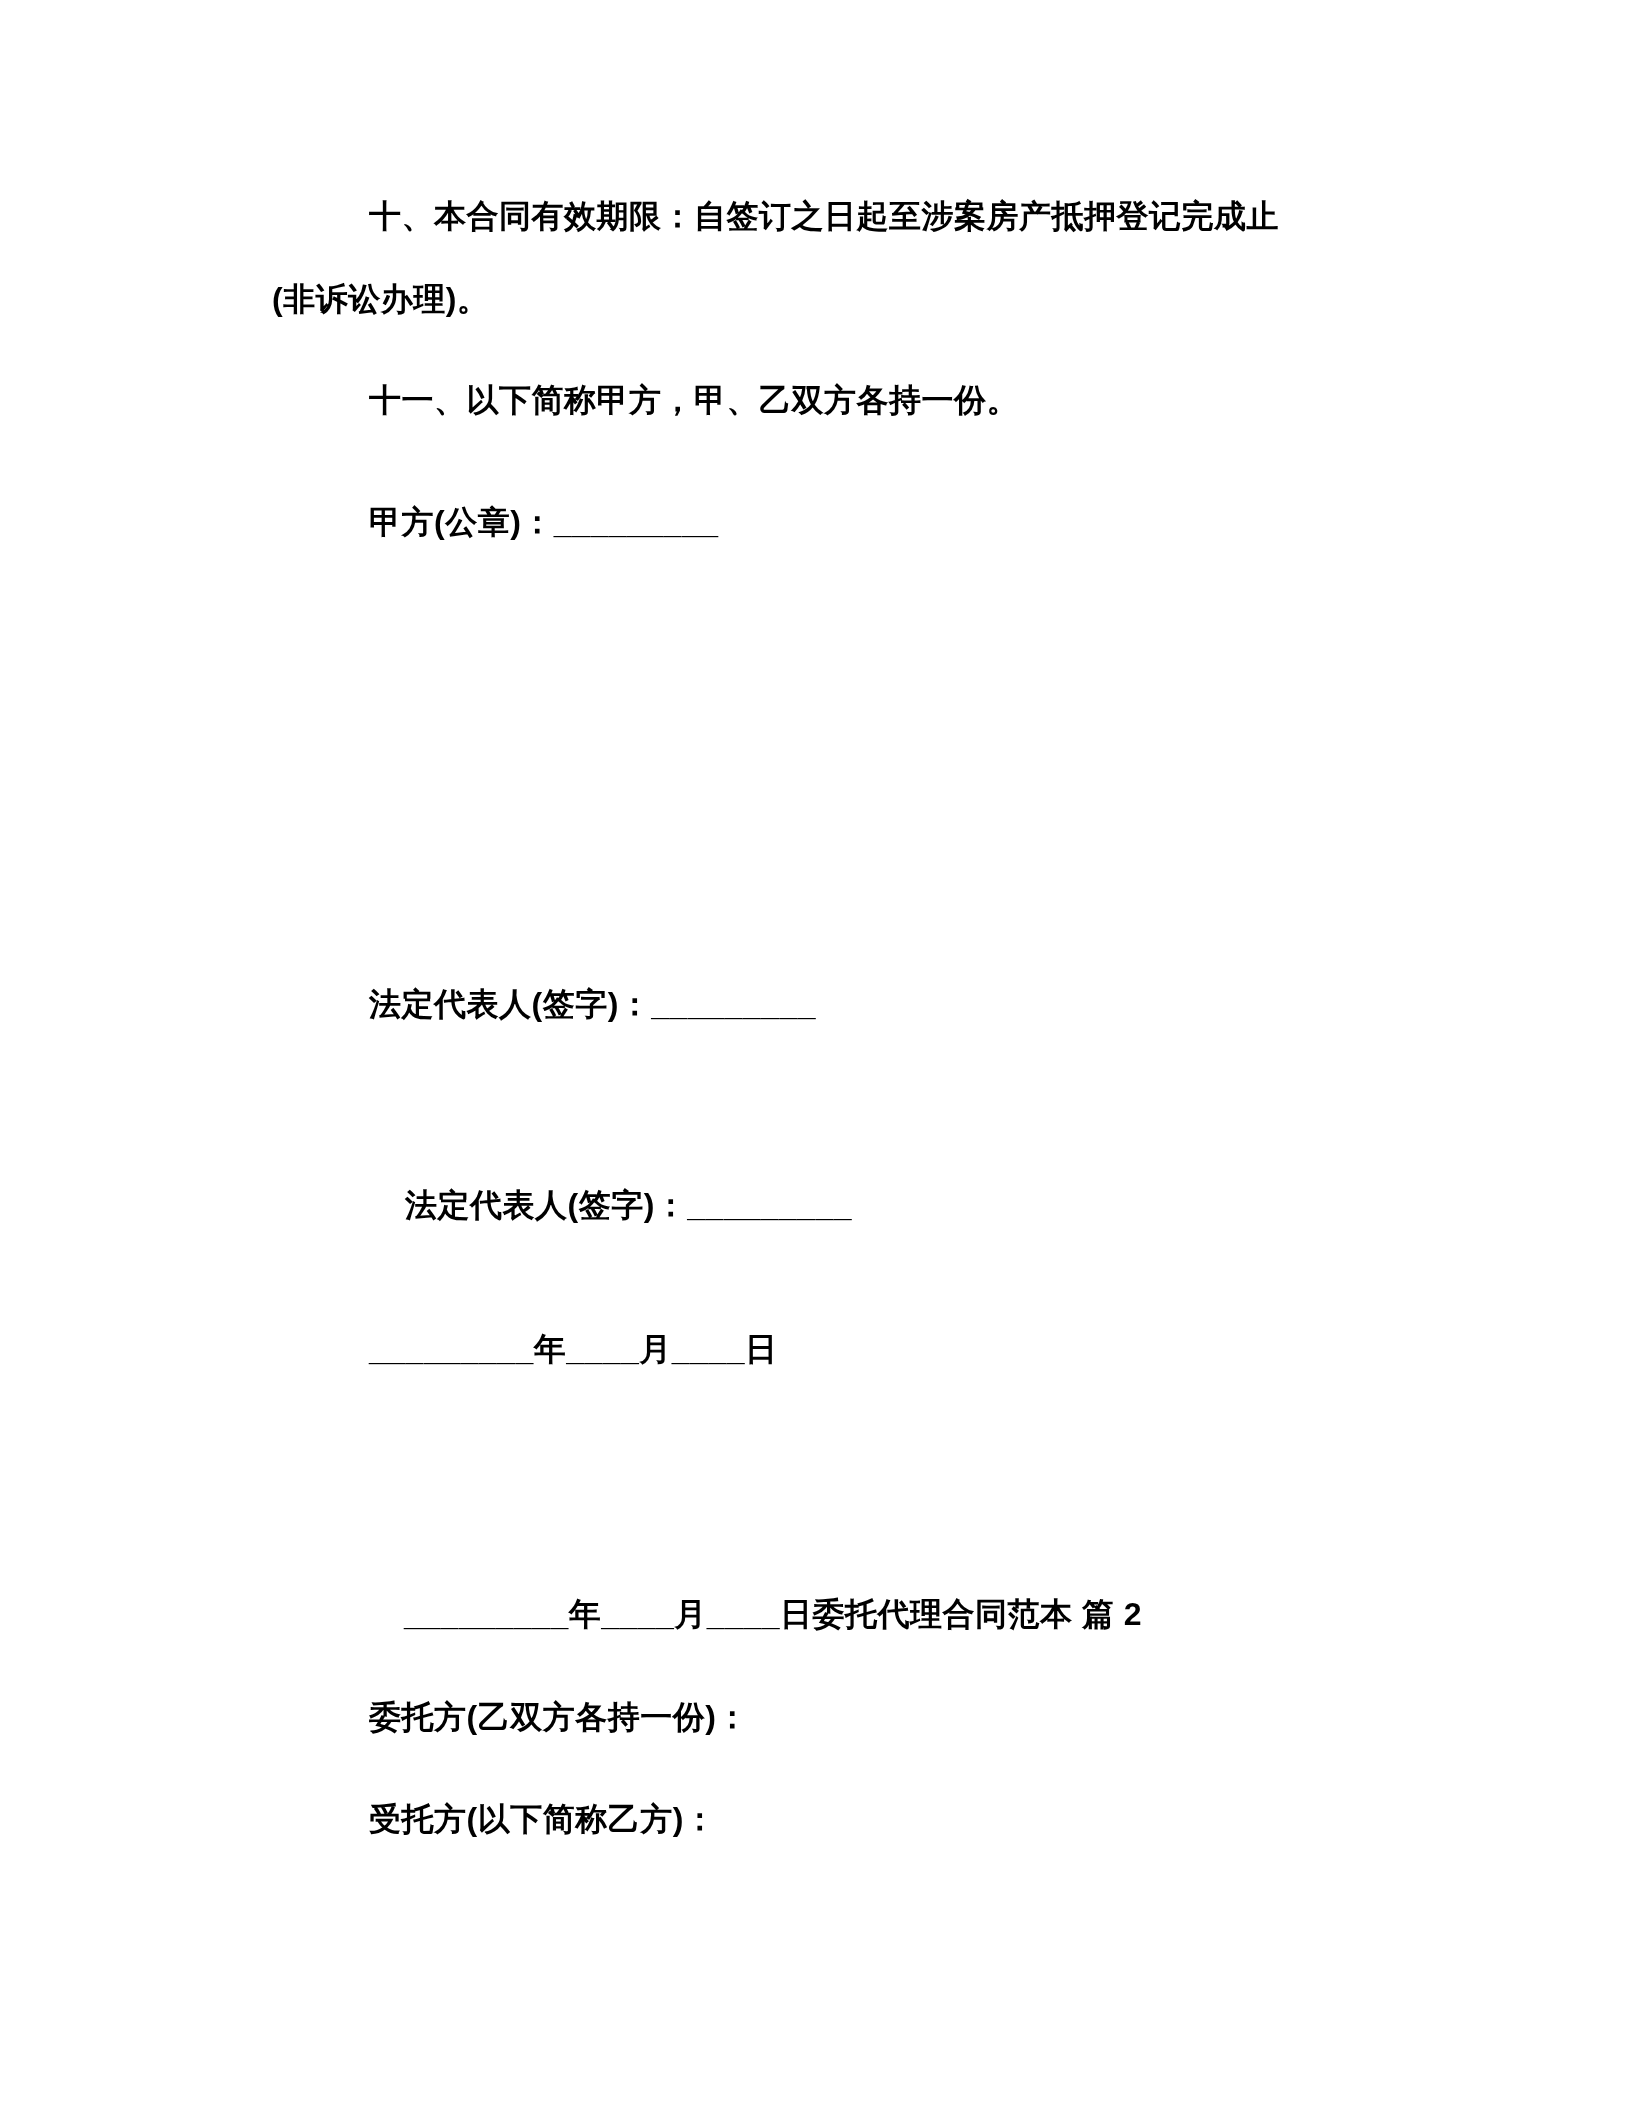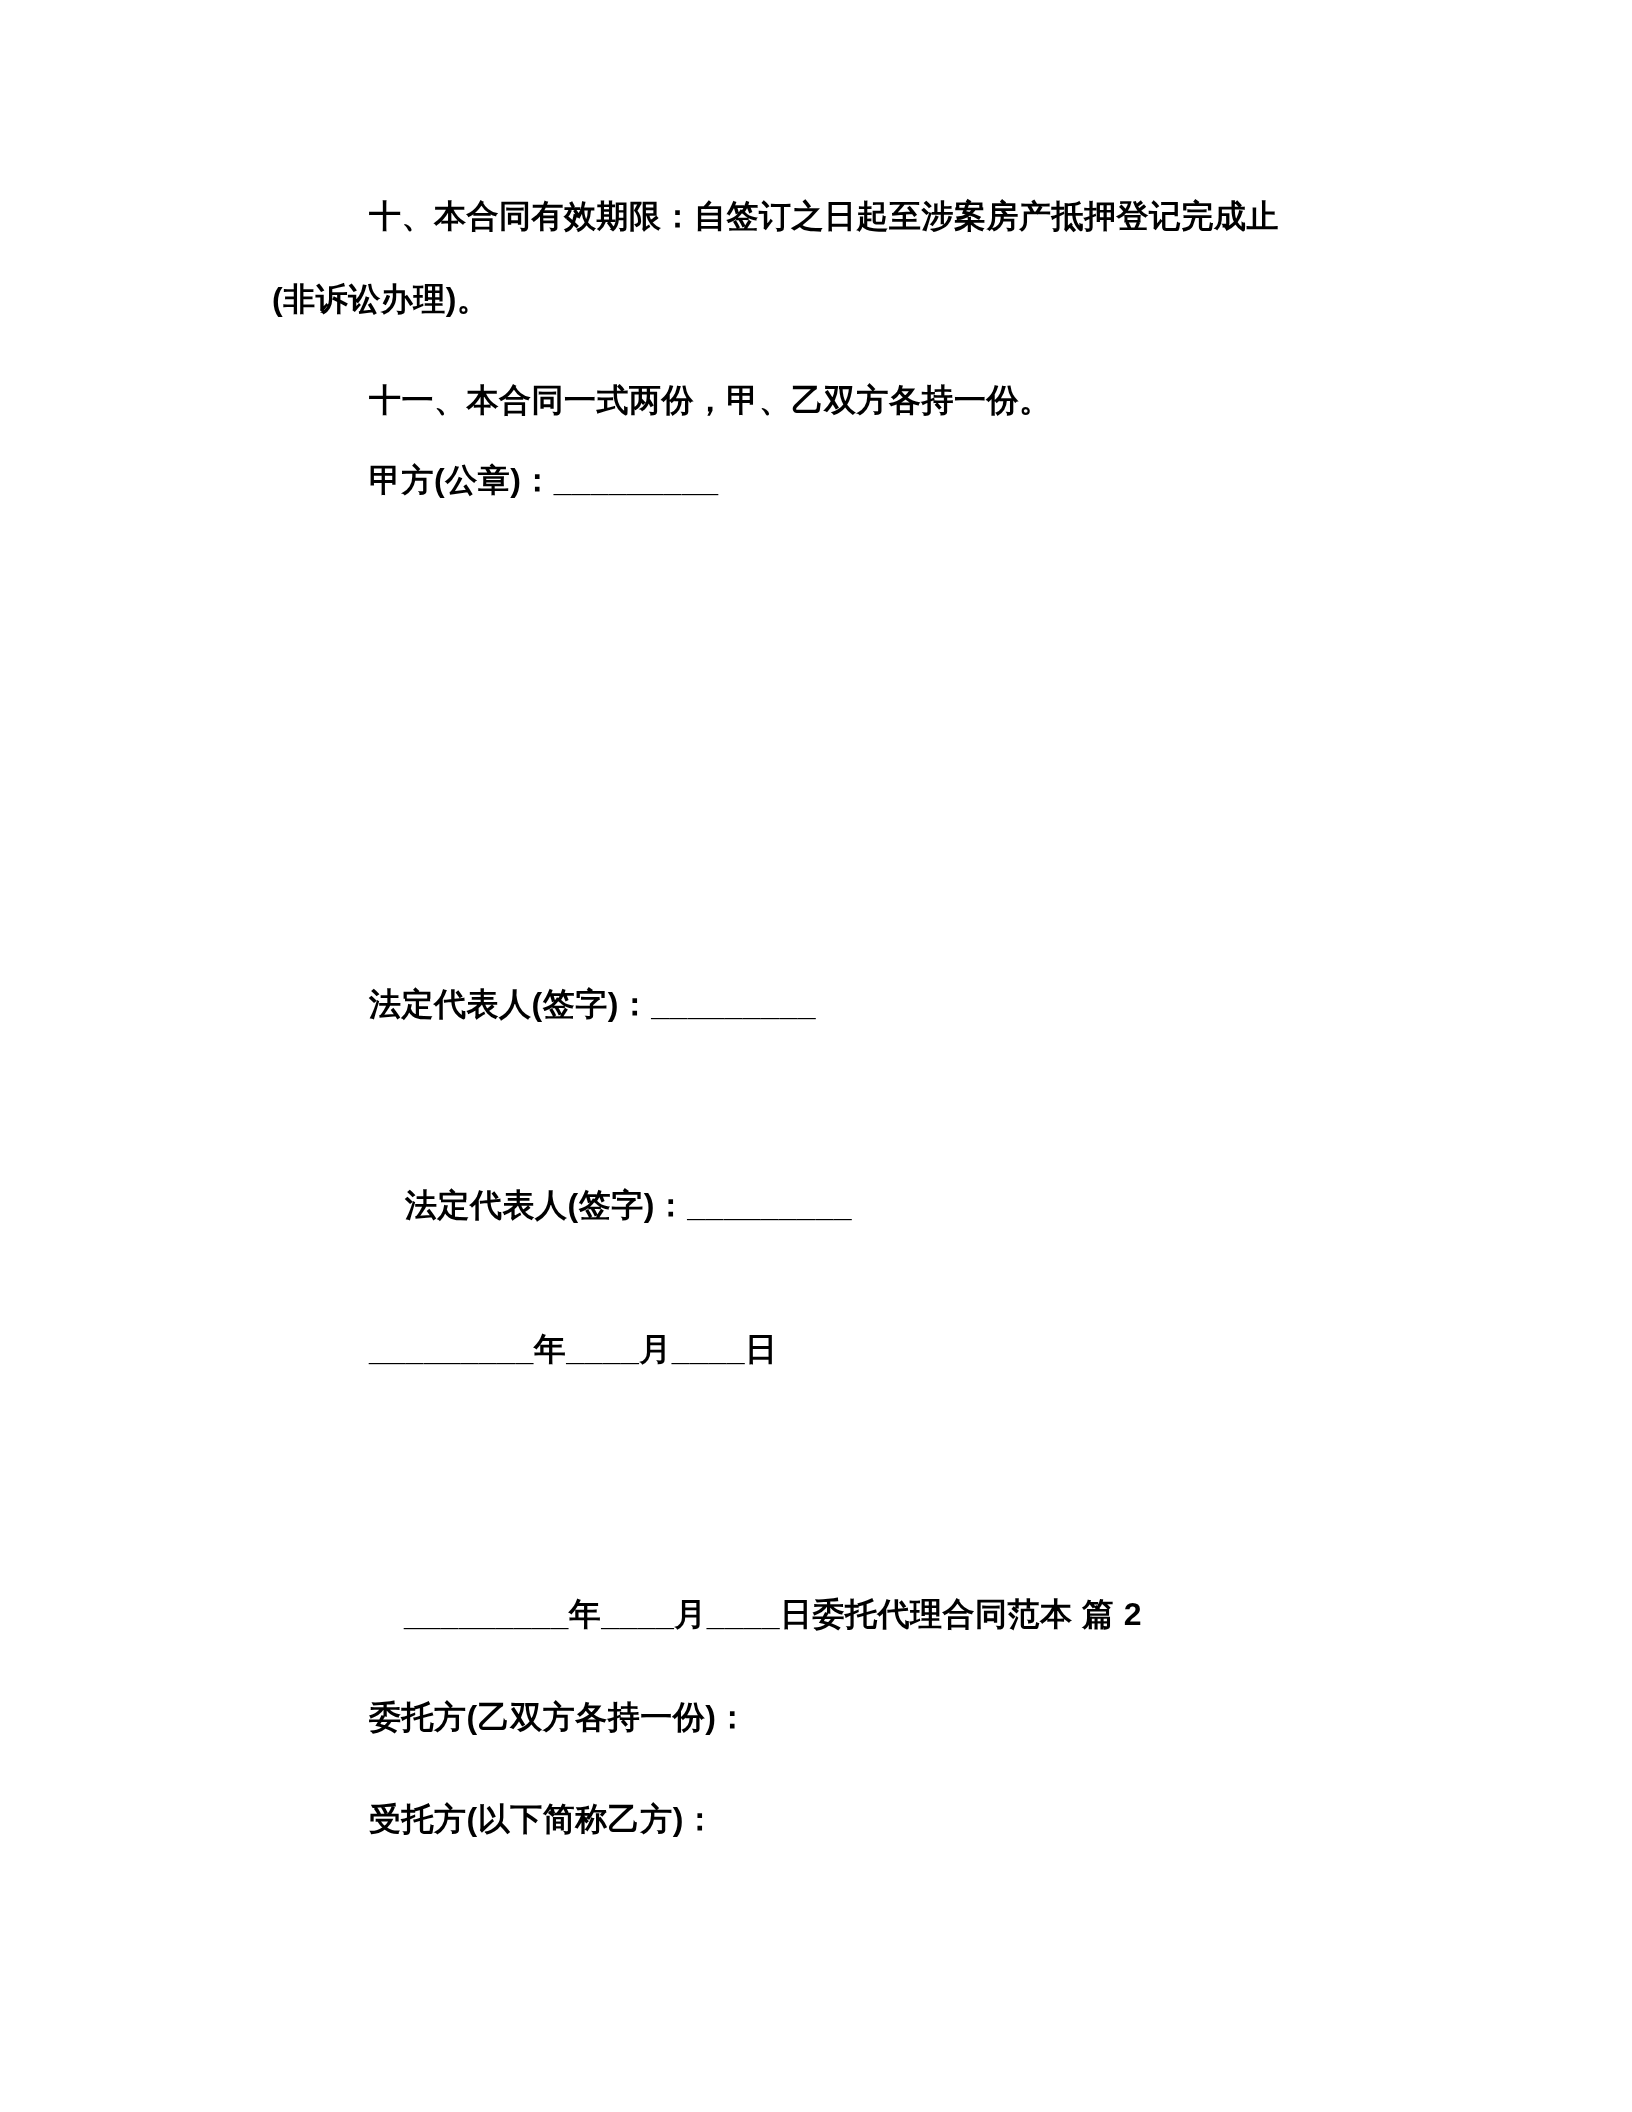"十一、本合同一式两份，甲、乙双方各持一份。" div.doc-line { text: 本合同一式两份 -> 以下简称甲方 }
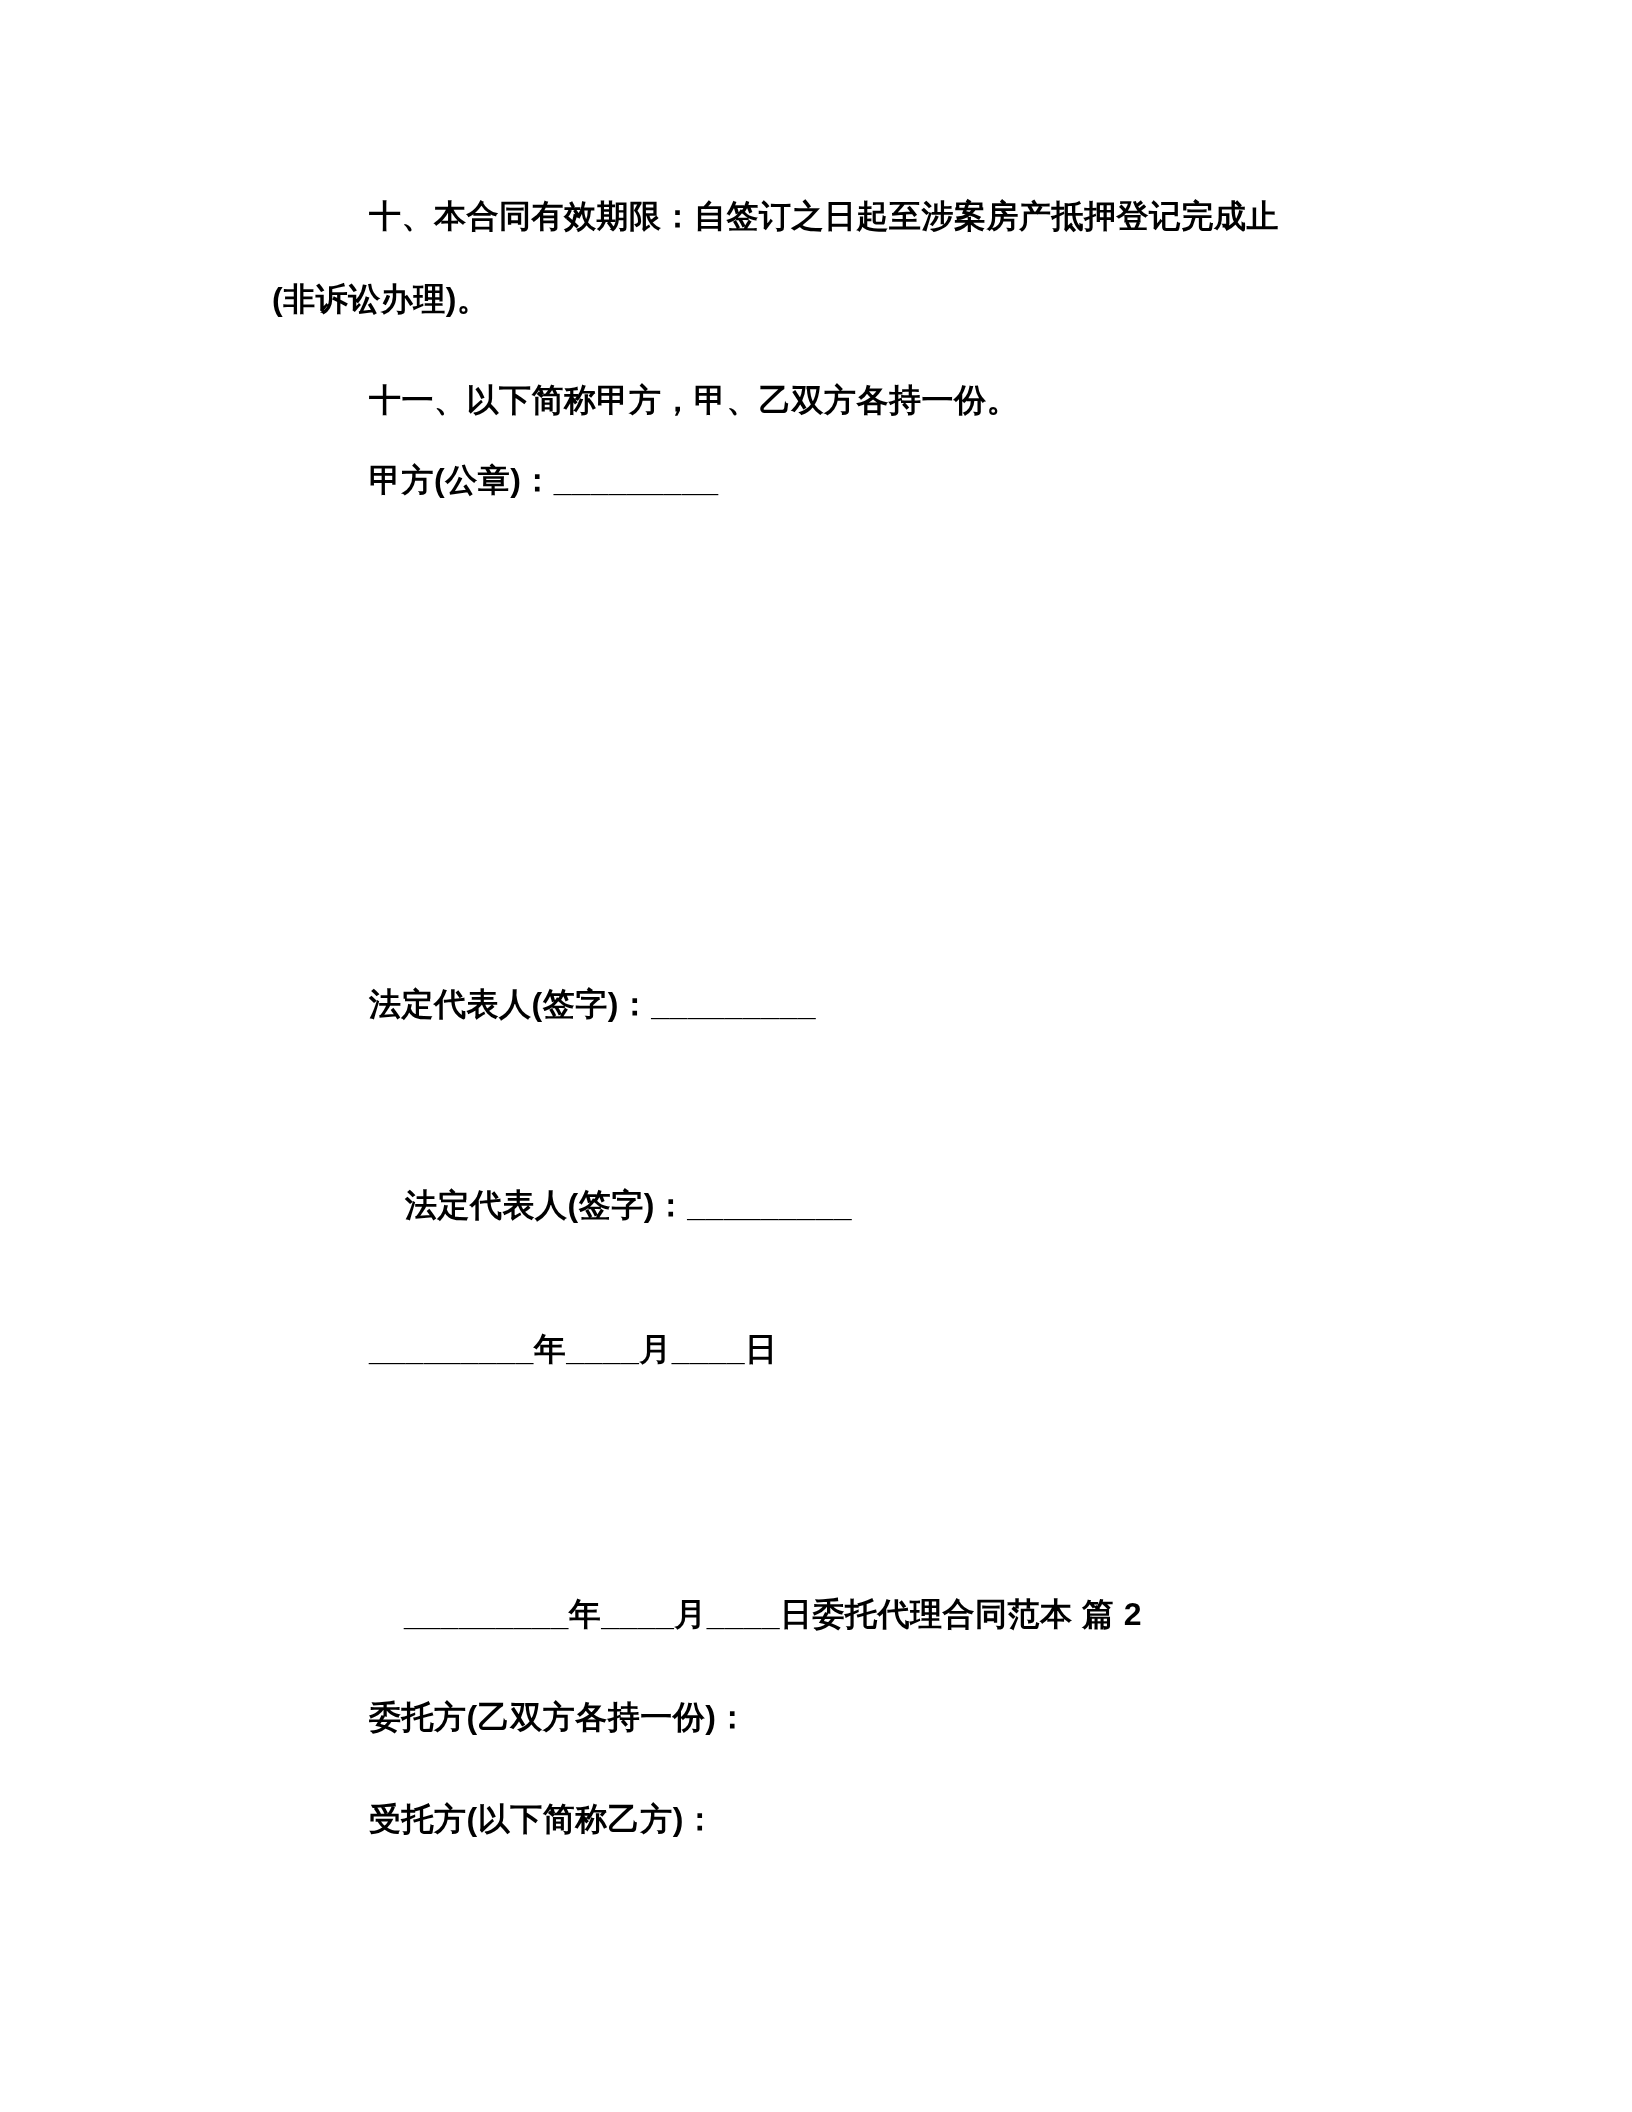"甲方(公章)：_________" .l4 { top: 462px -> 504px }
